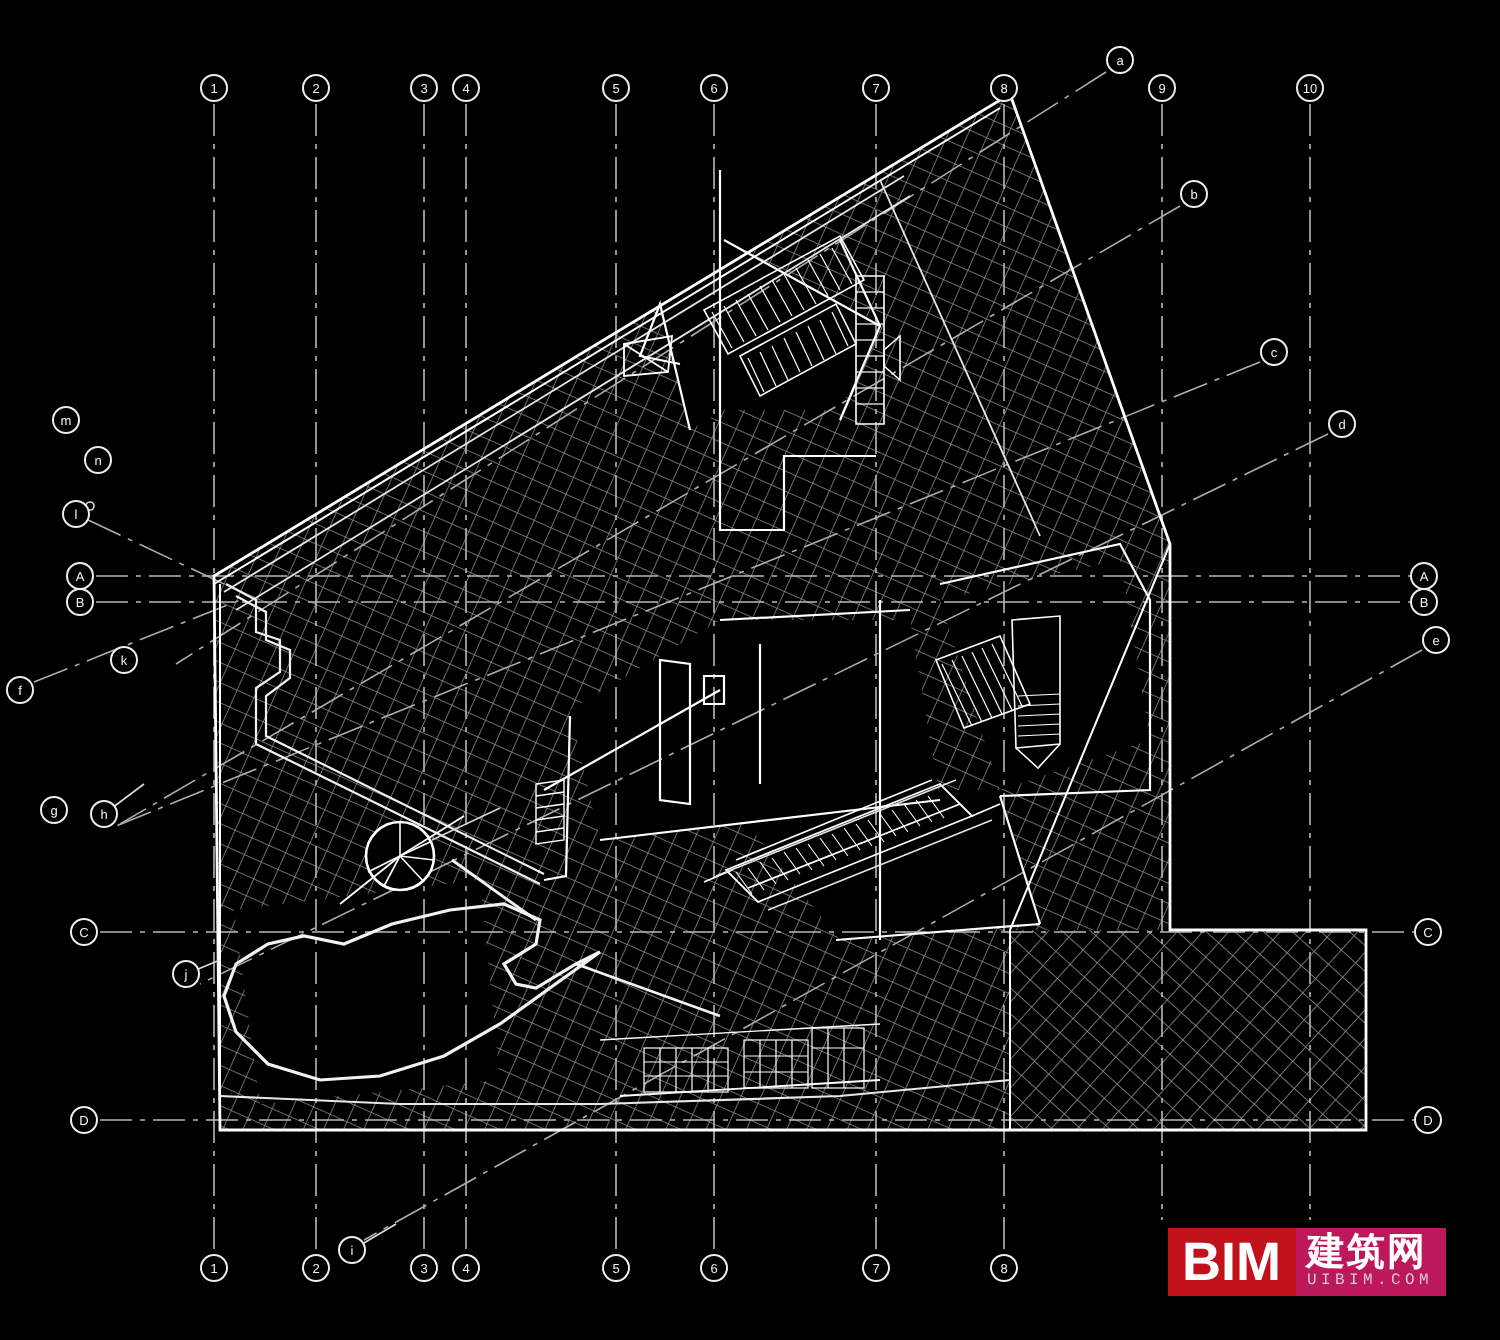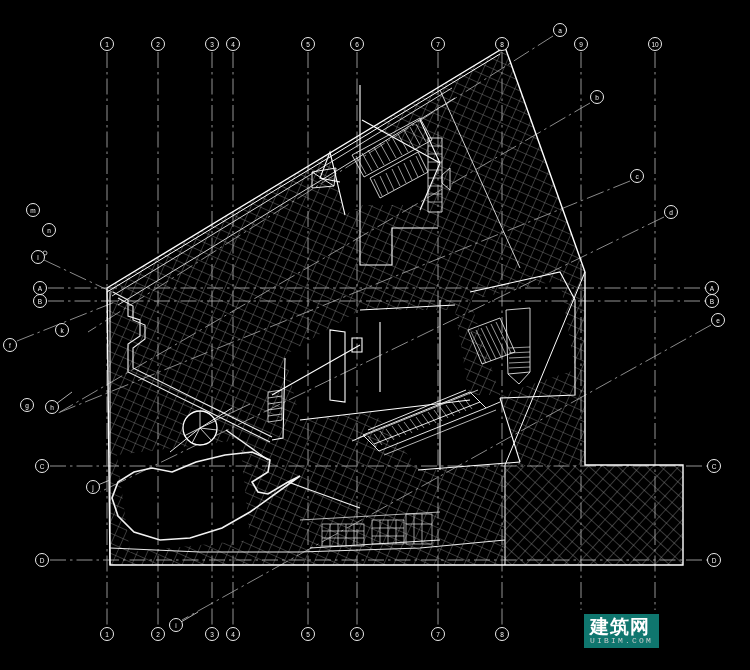"BIM" div.wm-bim { html: none -> <div>BIM</div> }
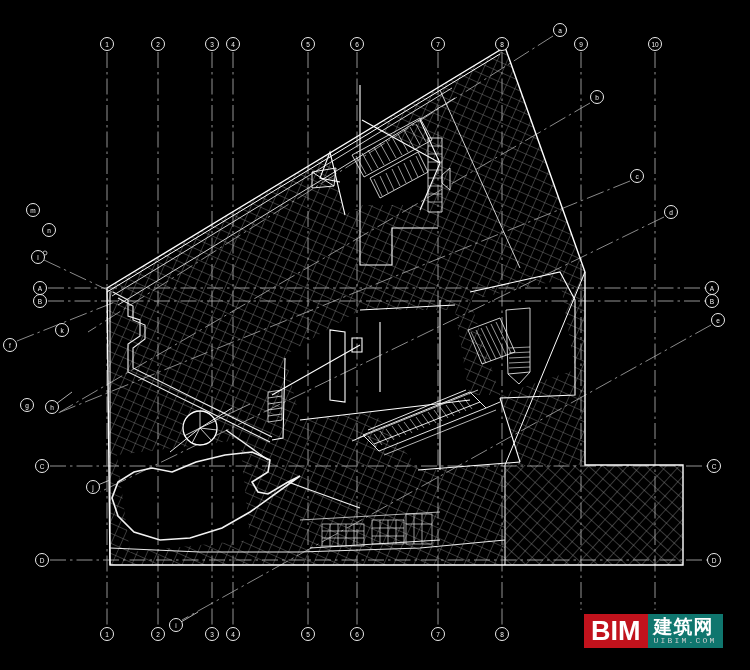"建筑网" .wm-right { background: #0f766e -> #be185d }
